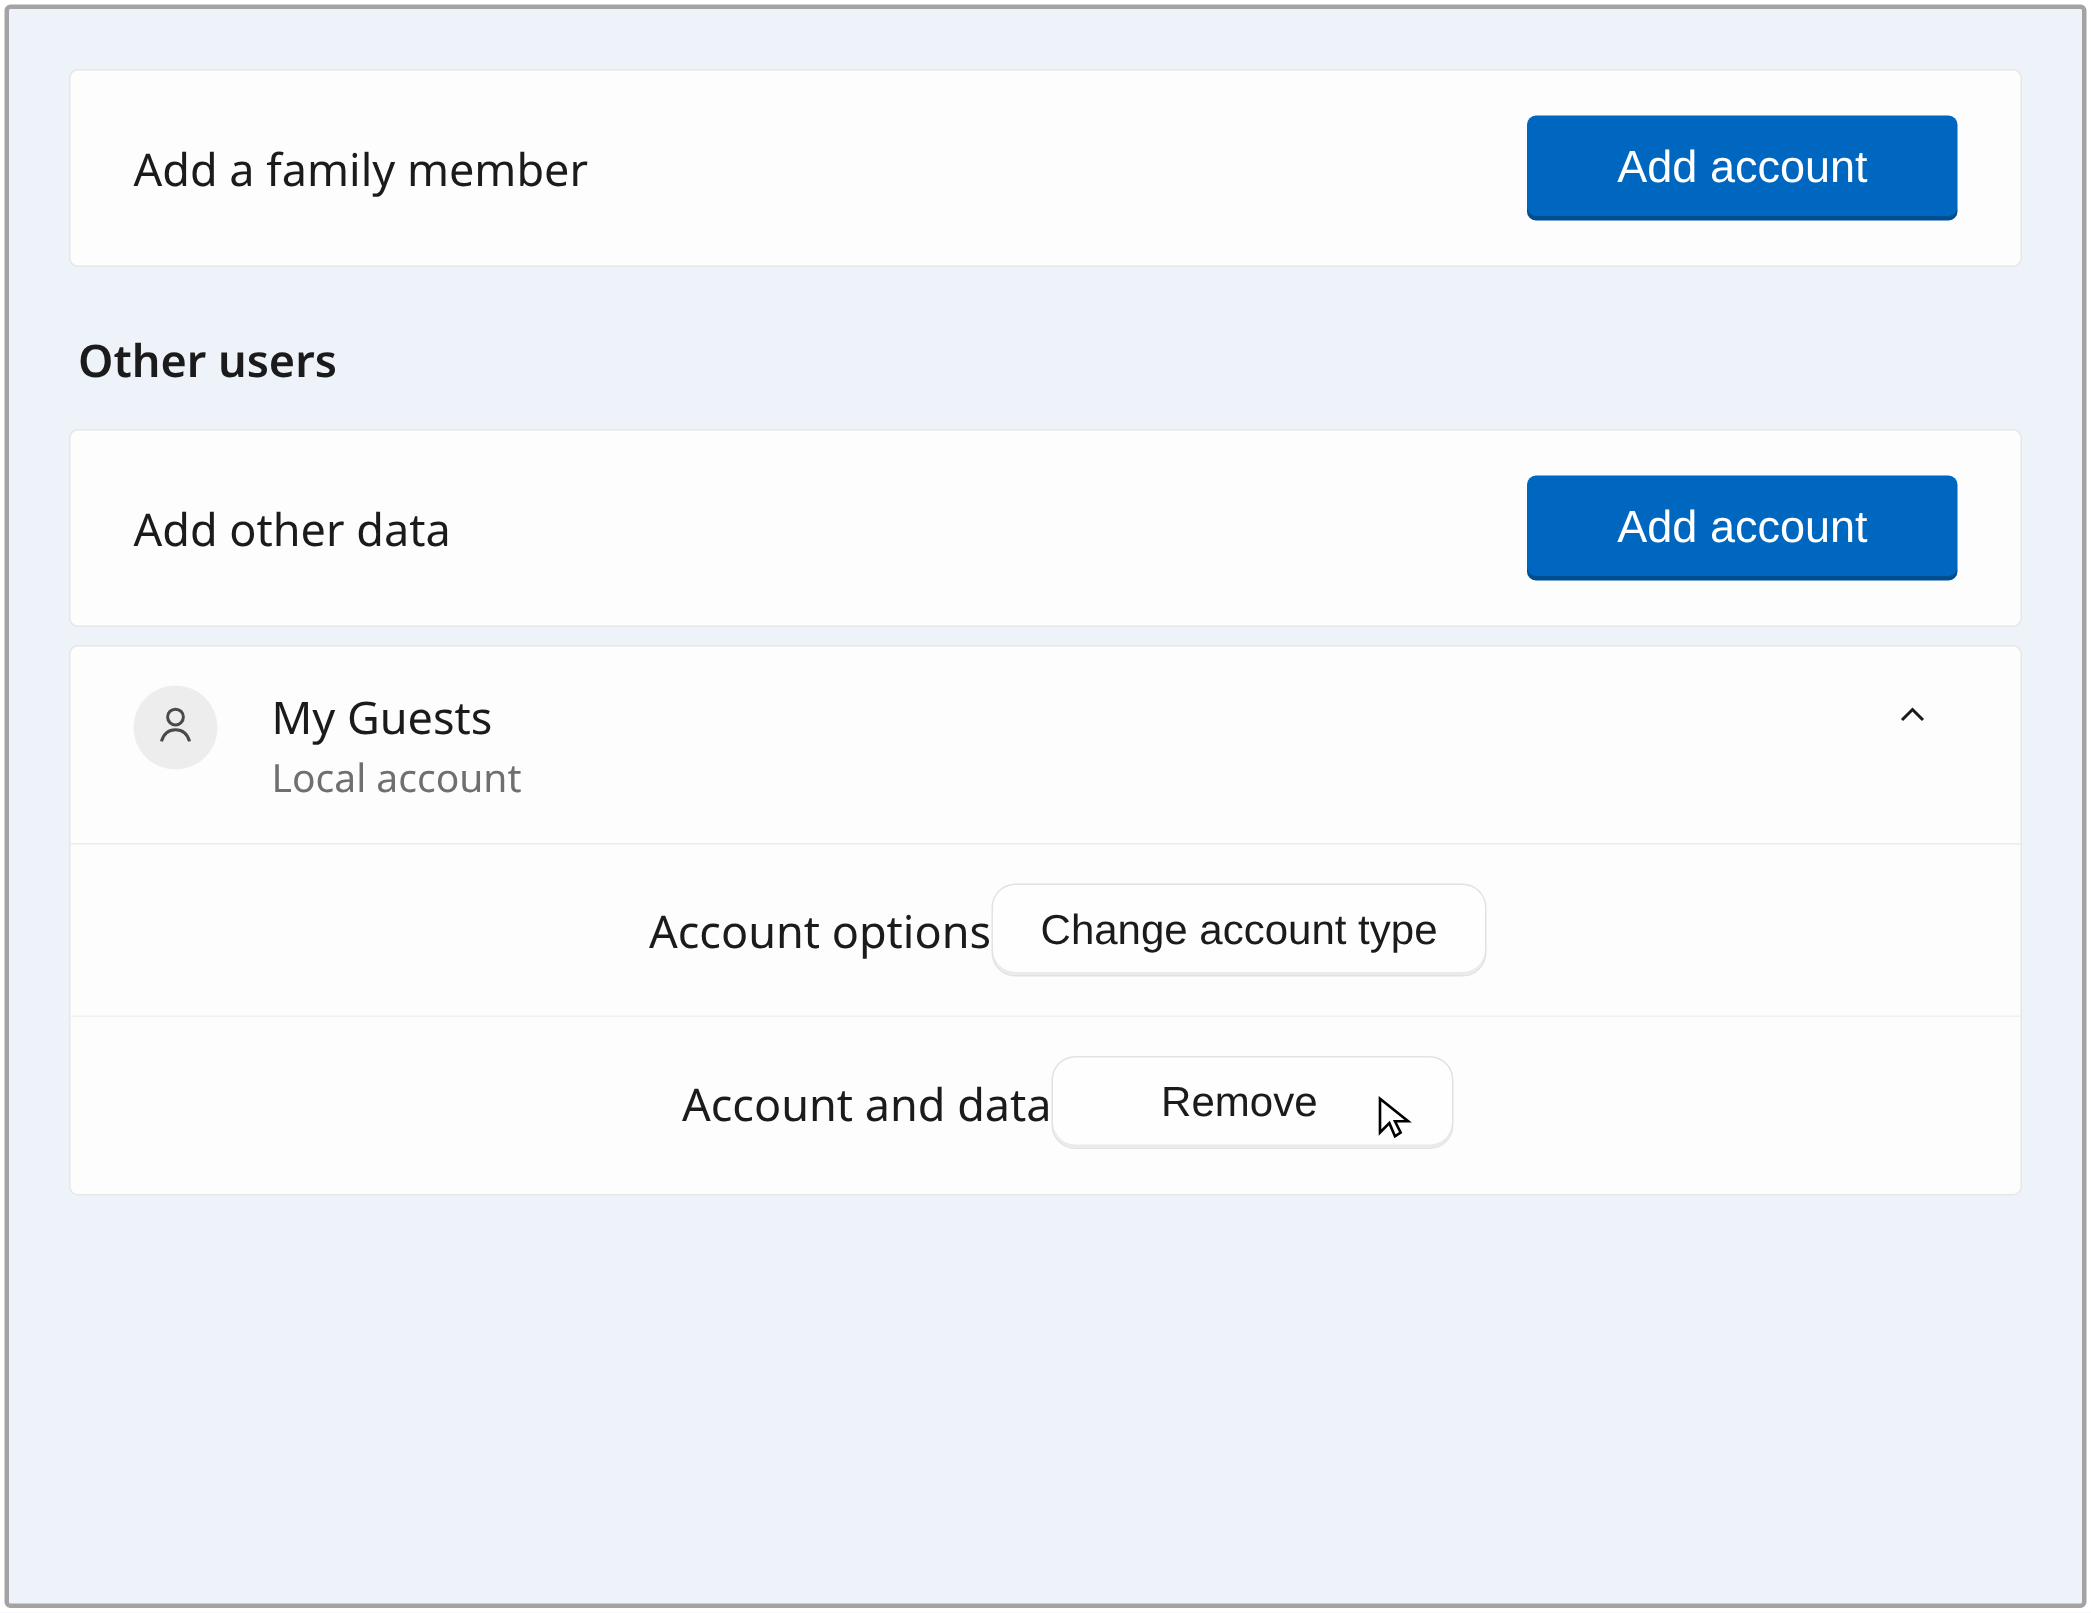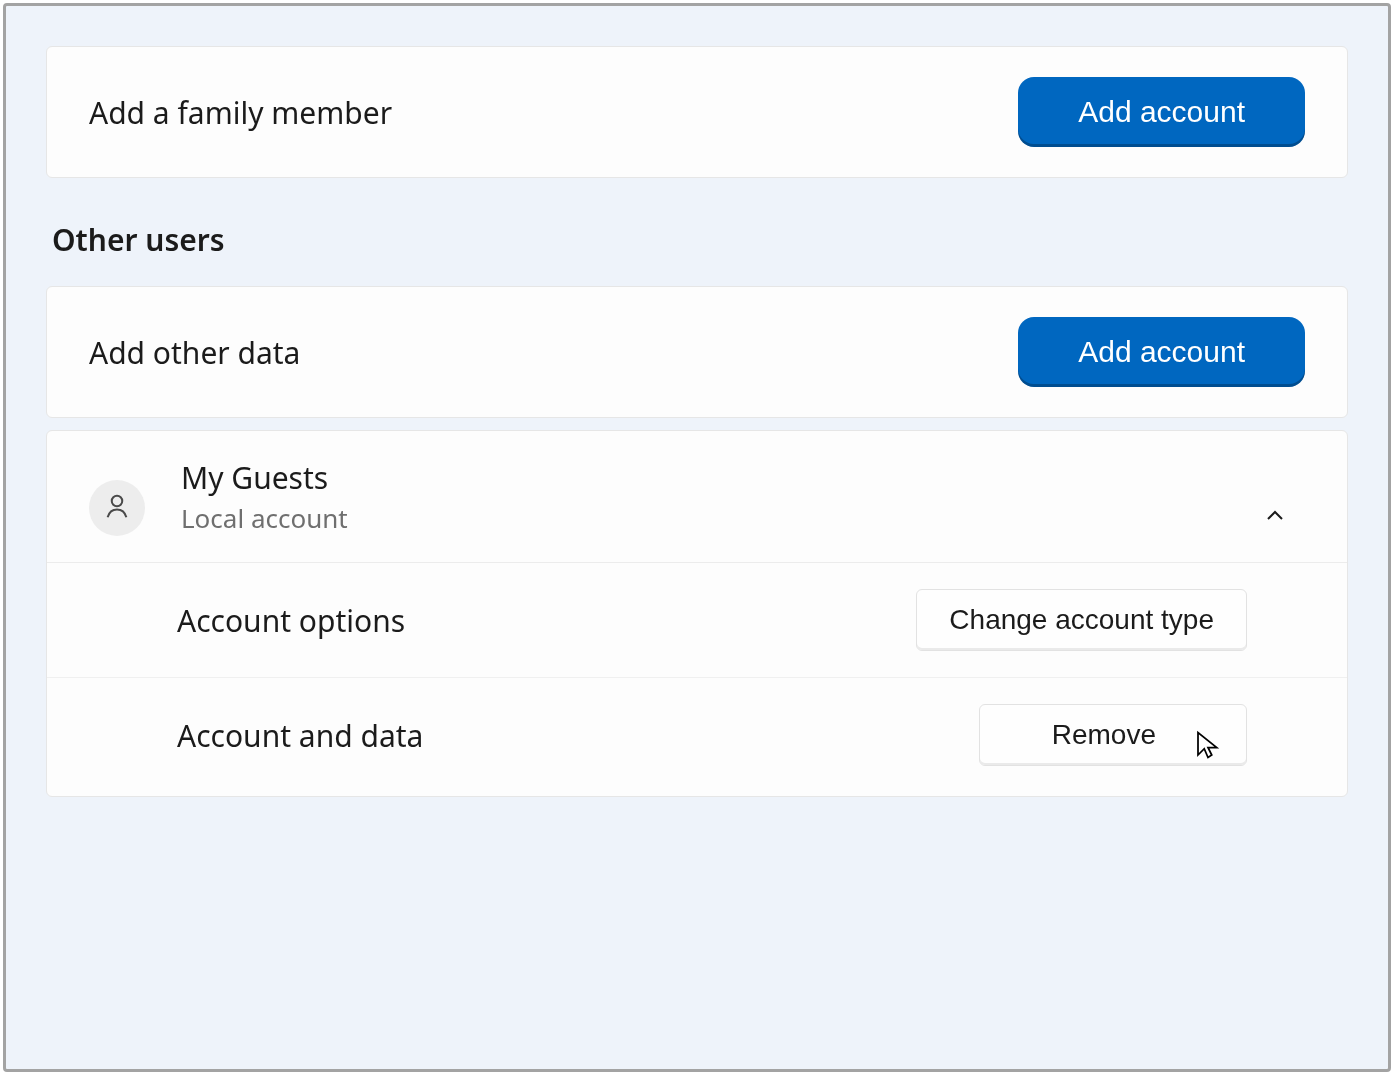"Add account" .btn-primary { border-radius: 16px -> 6px }
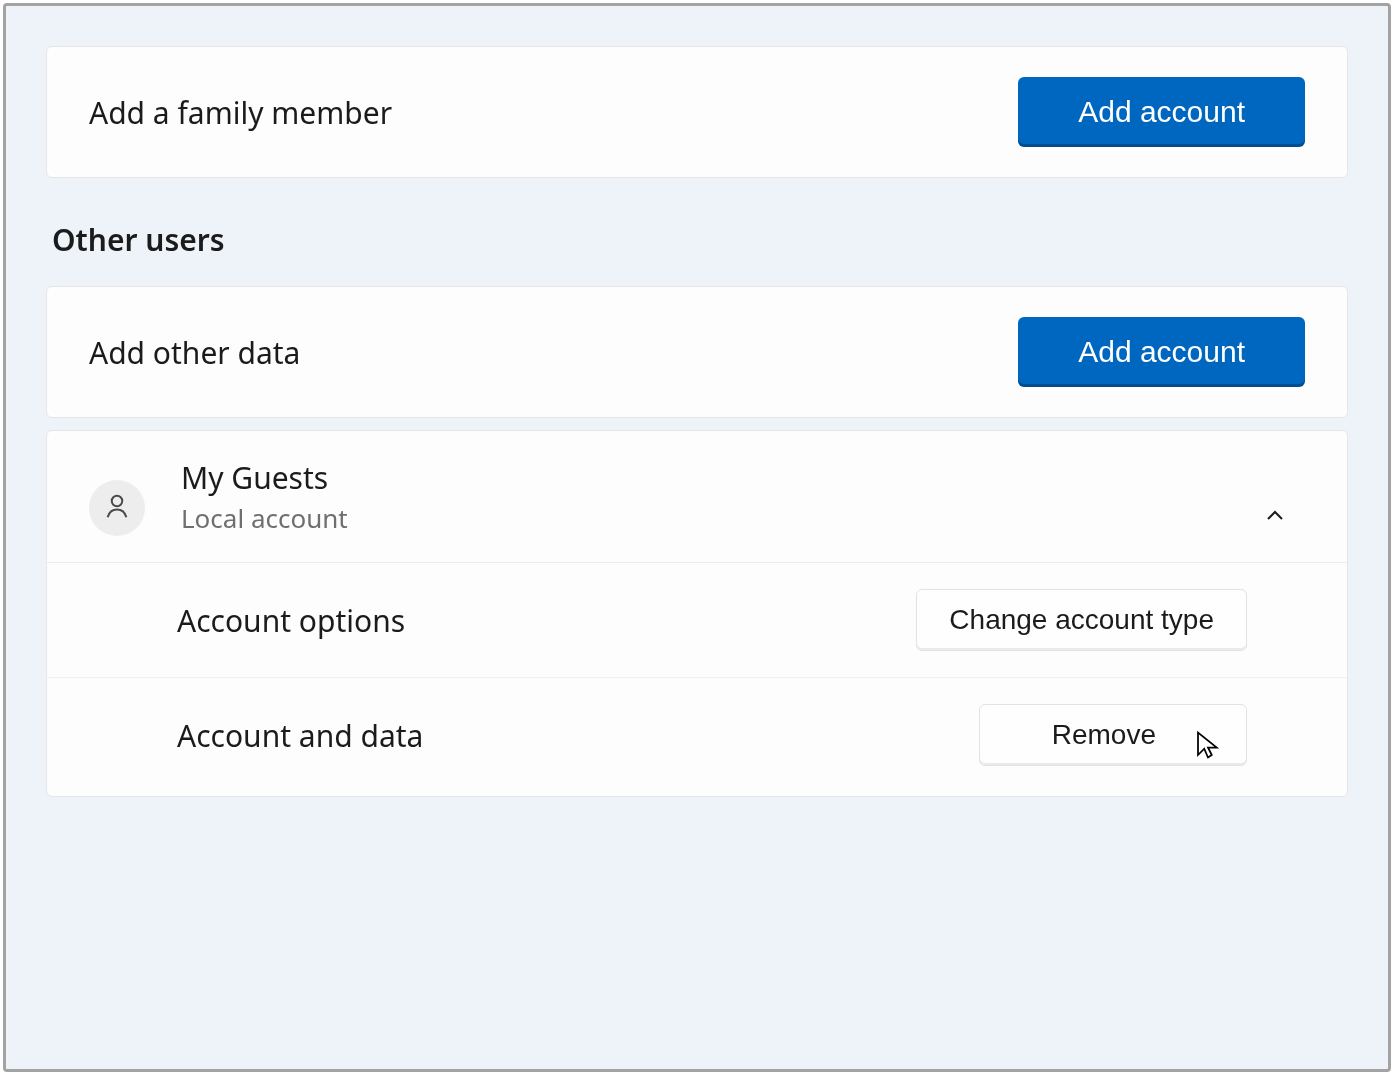"My Guests" .user-header { align-items: flex-end -> flex-start }
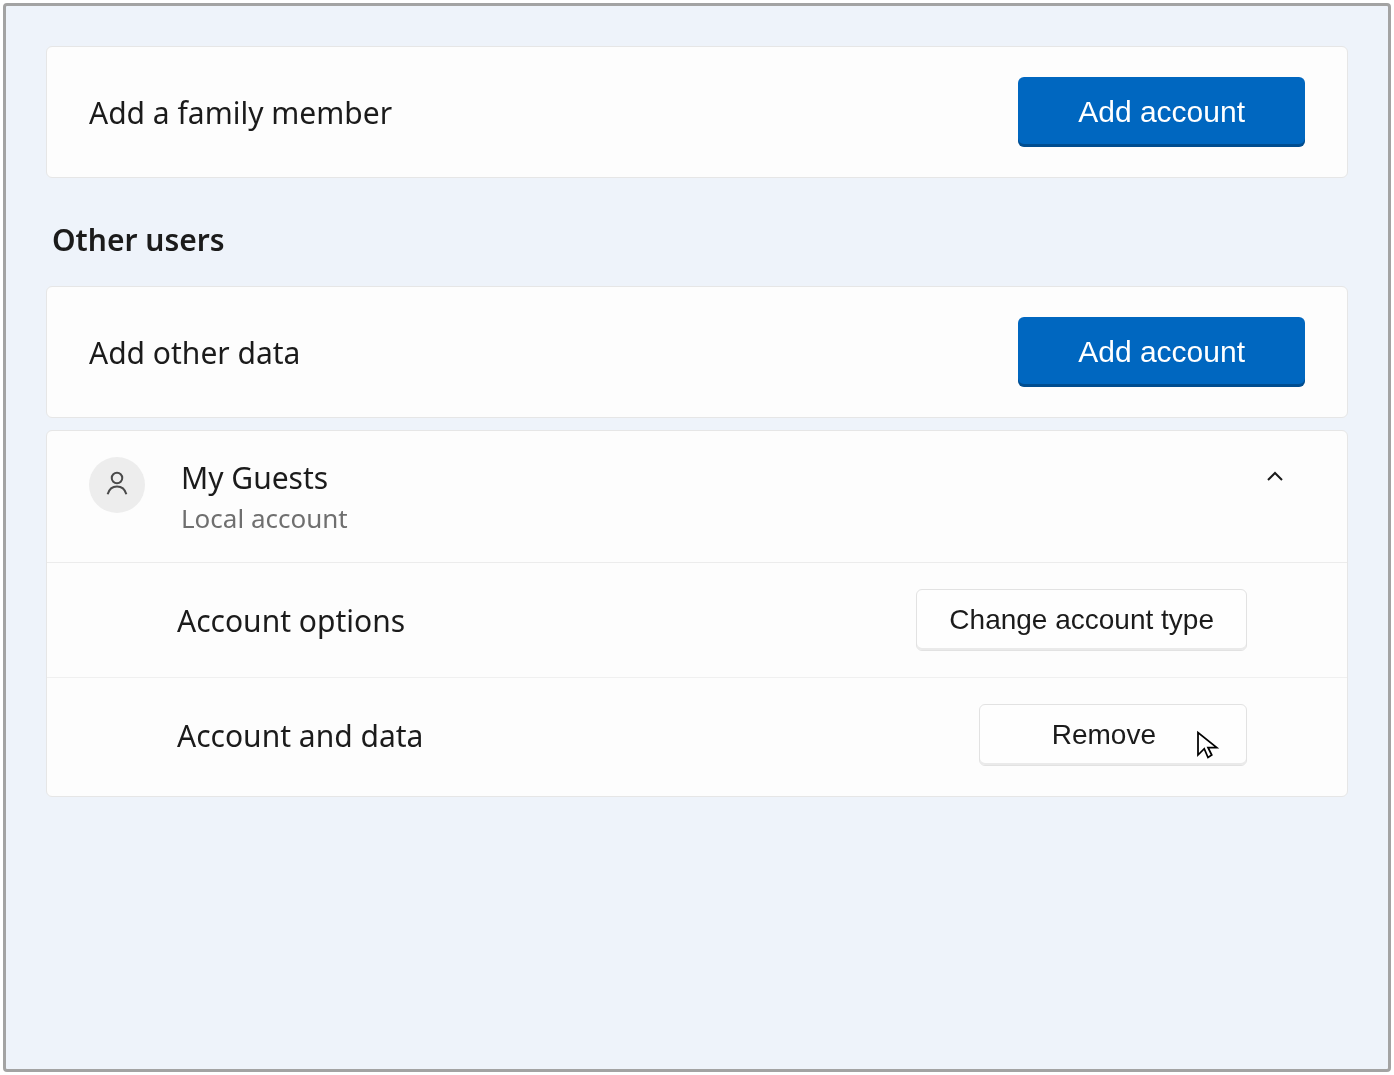"Account options" .user-row { justify-content: space-between -> center }
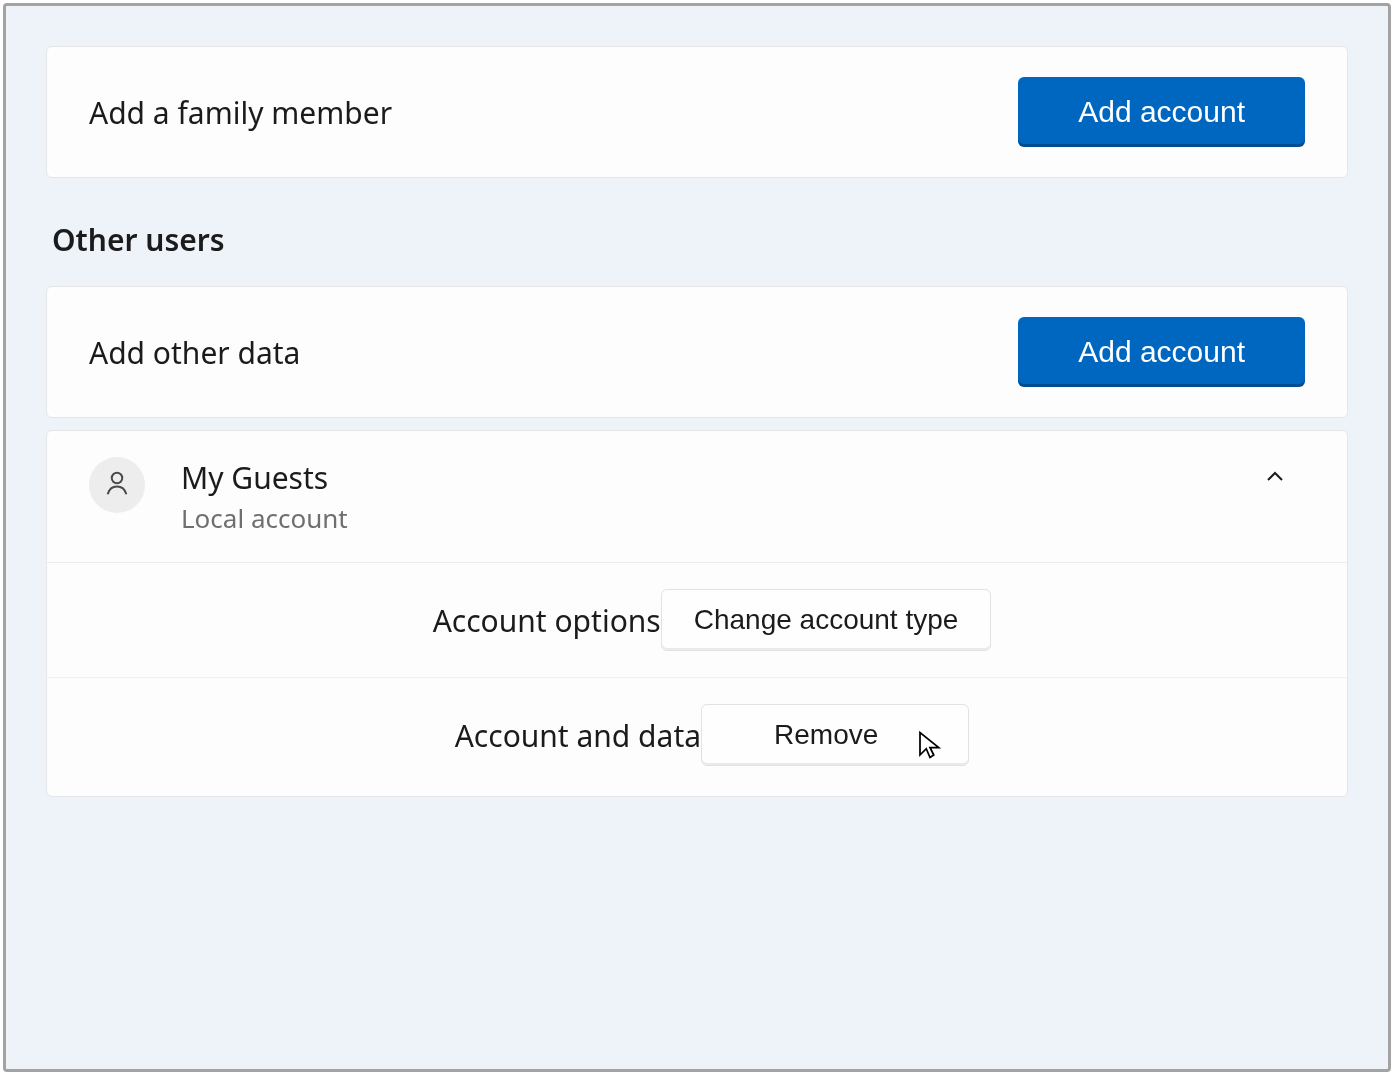"Change account type" .btn-secondary { border-radius: 6px -> 16px }
